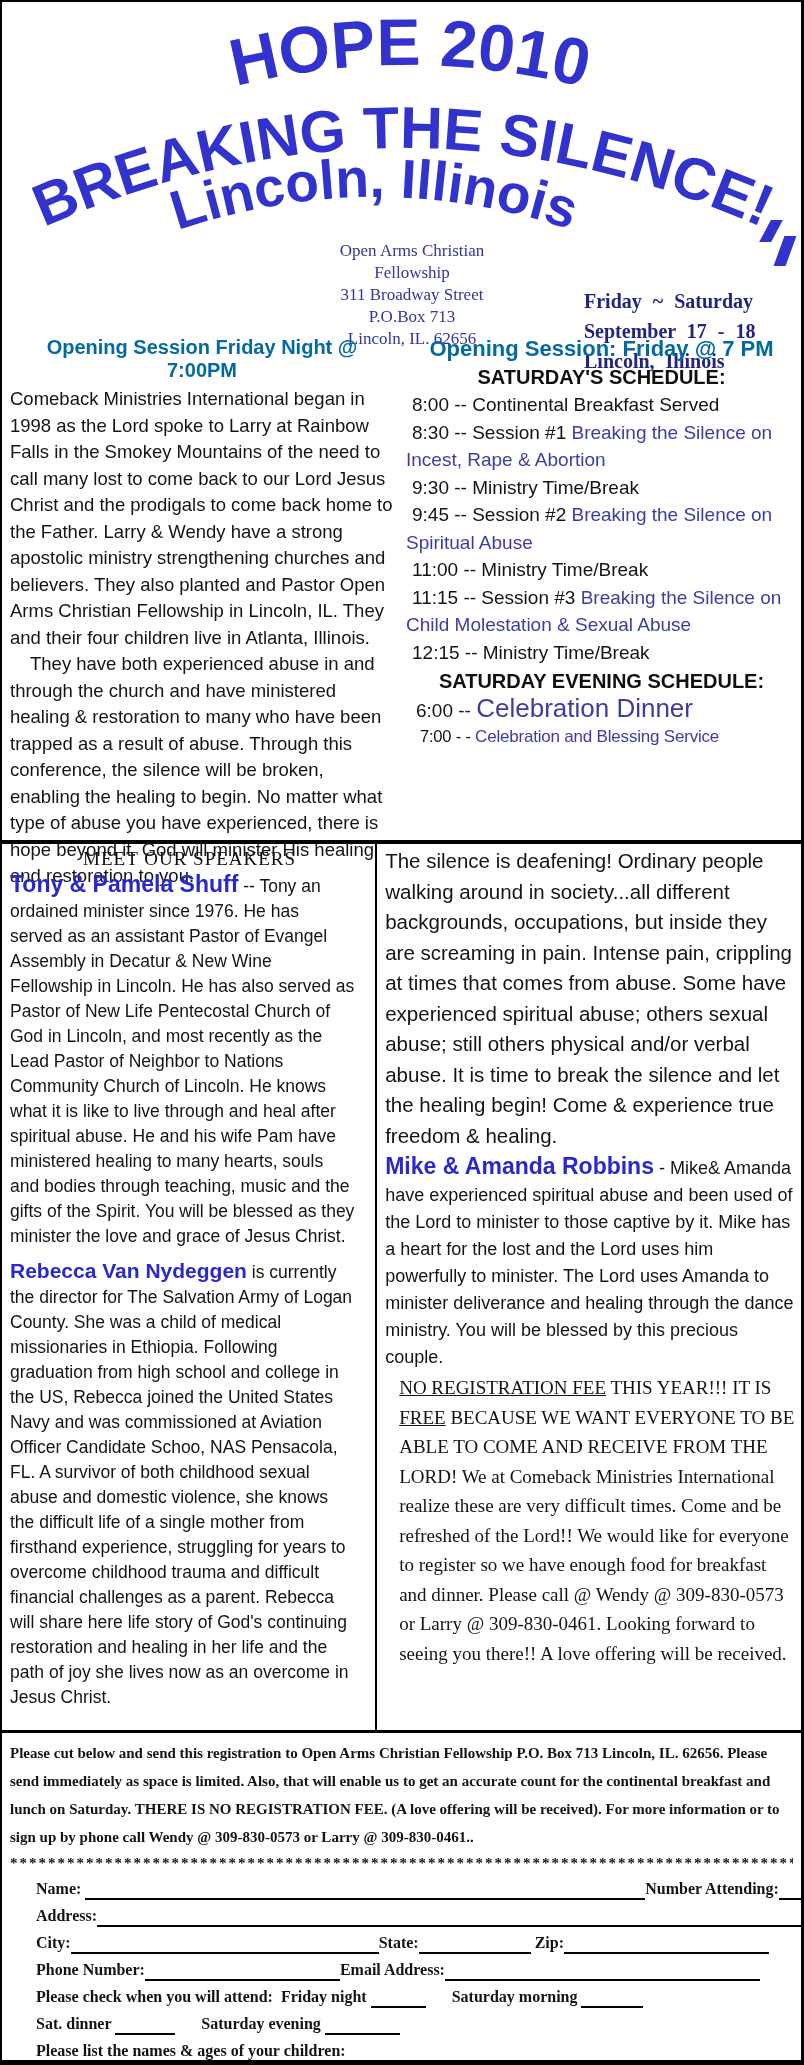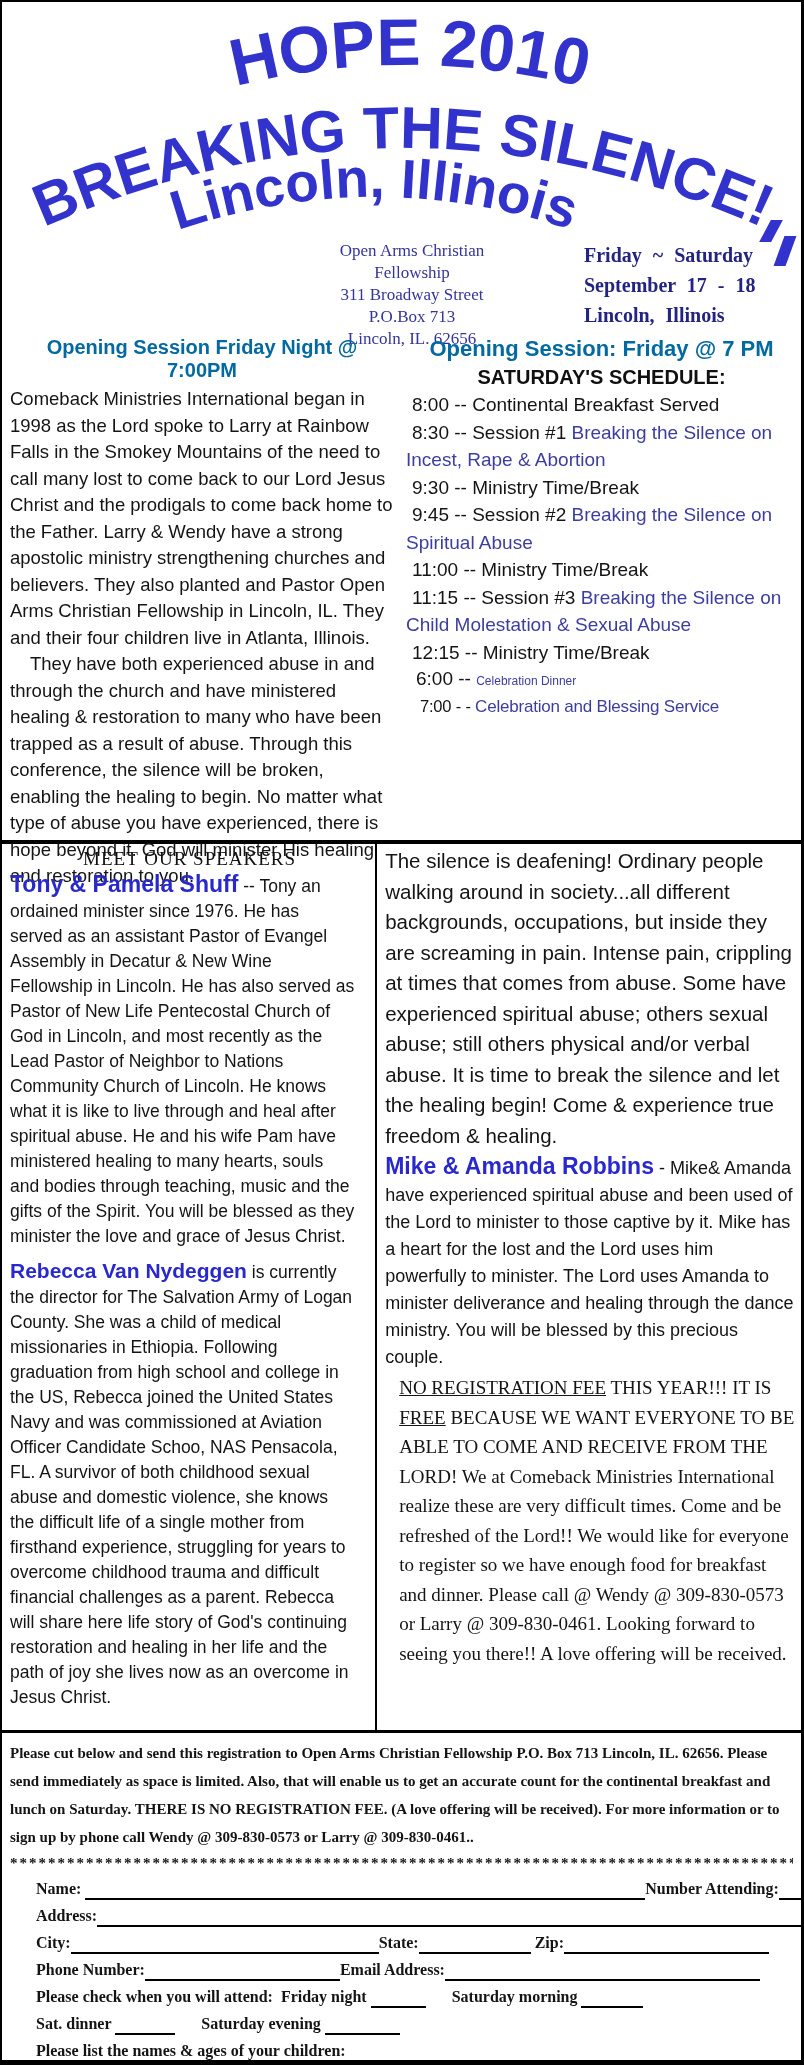"Friday ~ Saturday" .date-block { margin-top: none -> 46px }
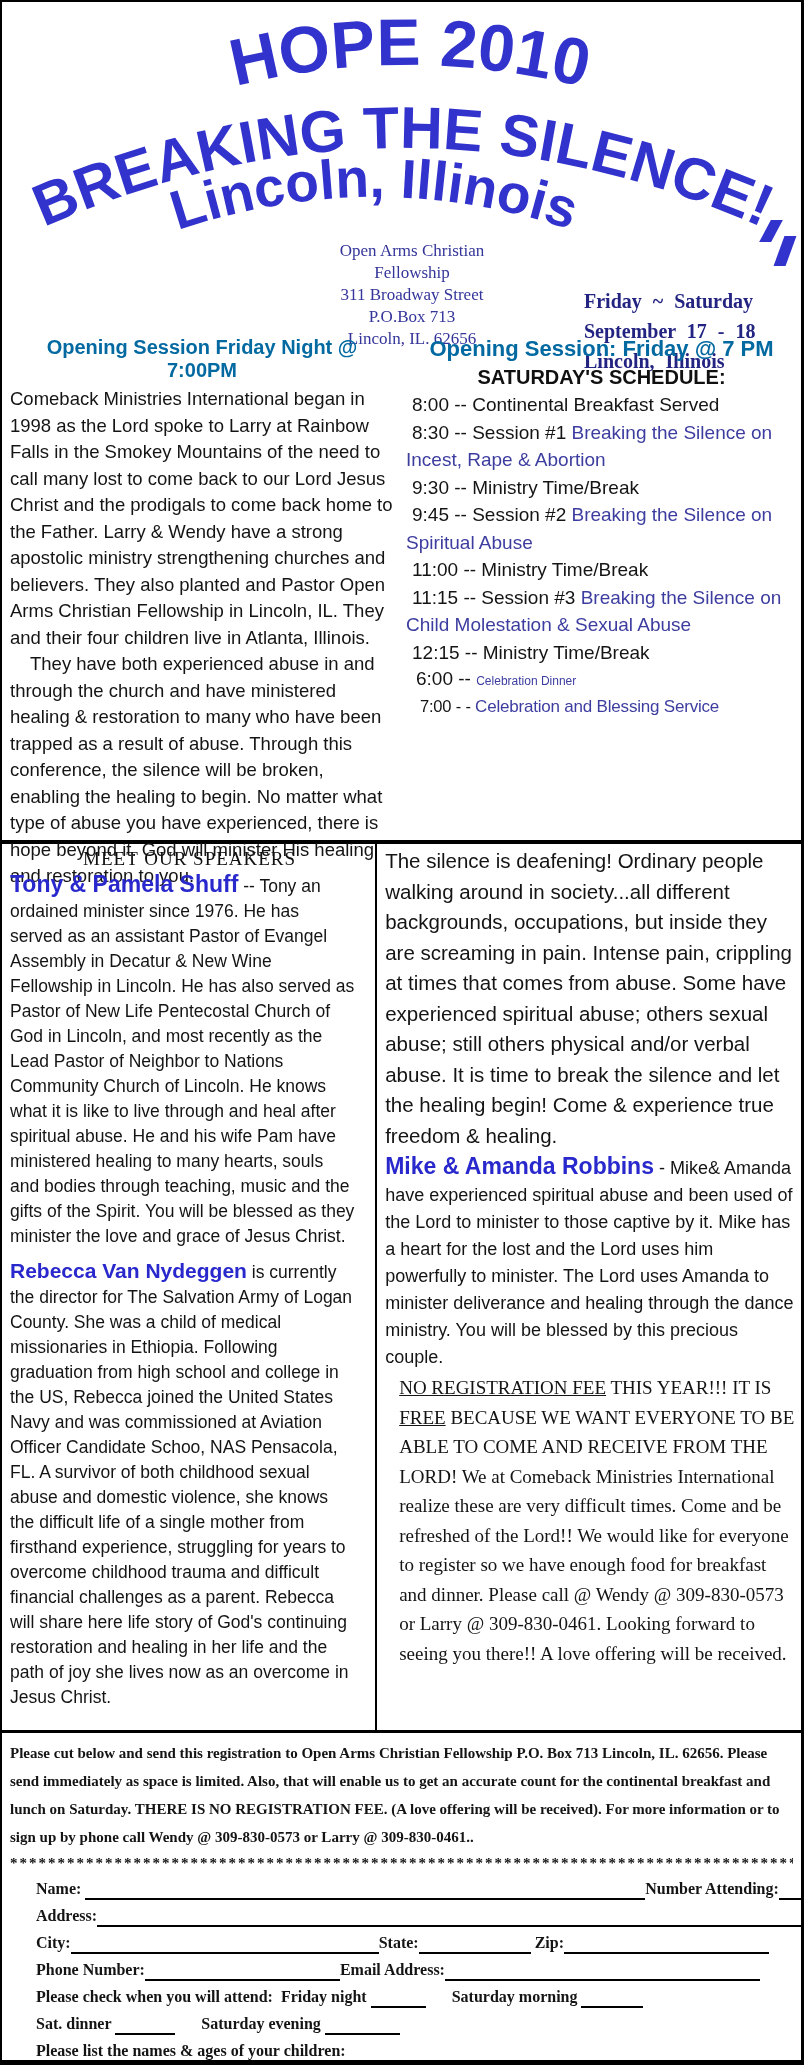"SATURDAY EVENING SCHEDULE:" h4.black-head { html: none -> <h4>SATURDAY EVENING SCHEDULE:</h4> }
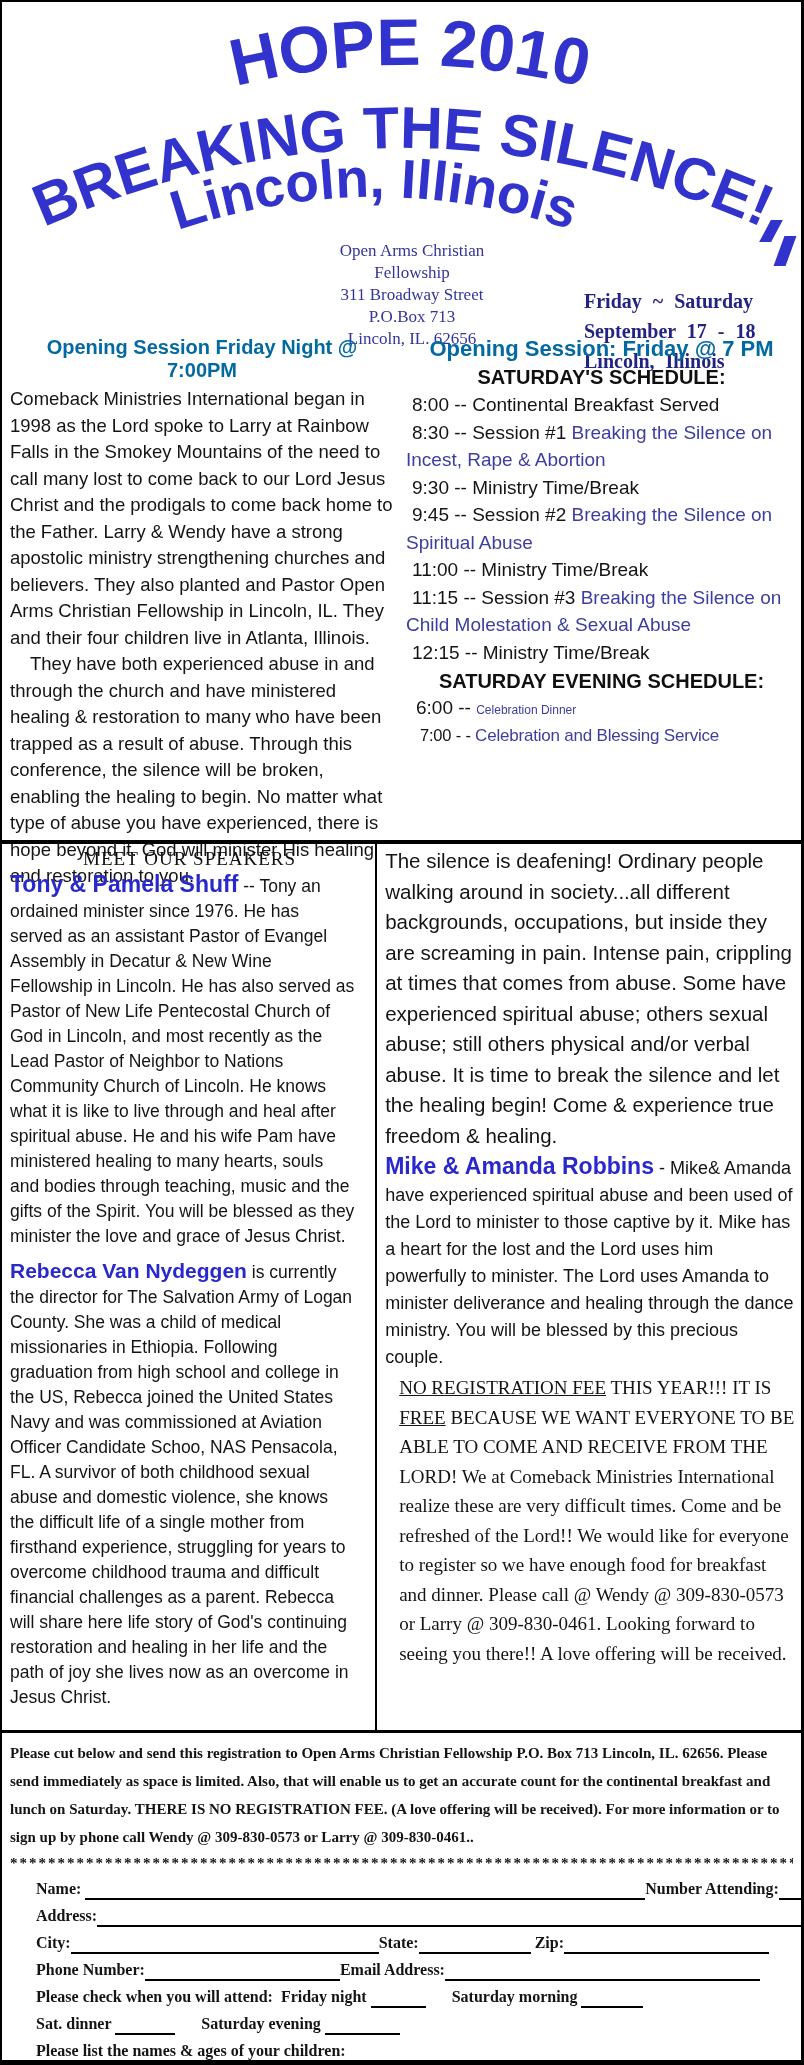"Celebration Dinner" .ev .blue { font-size: 12px -> 26px }
